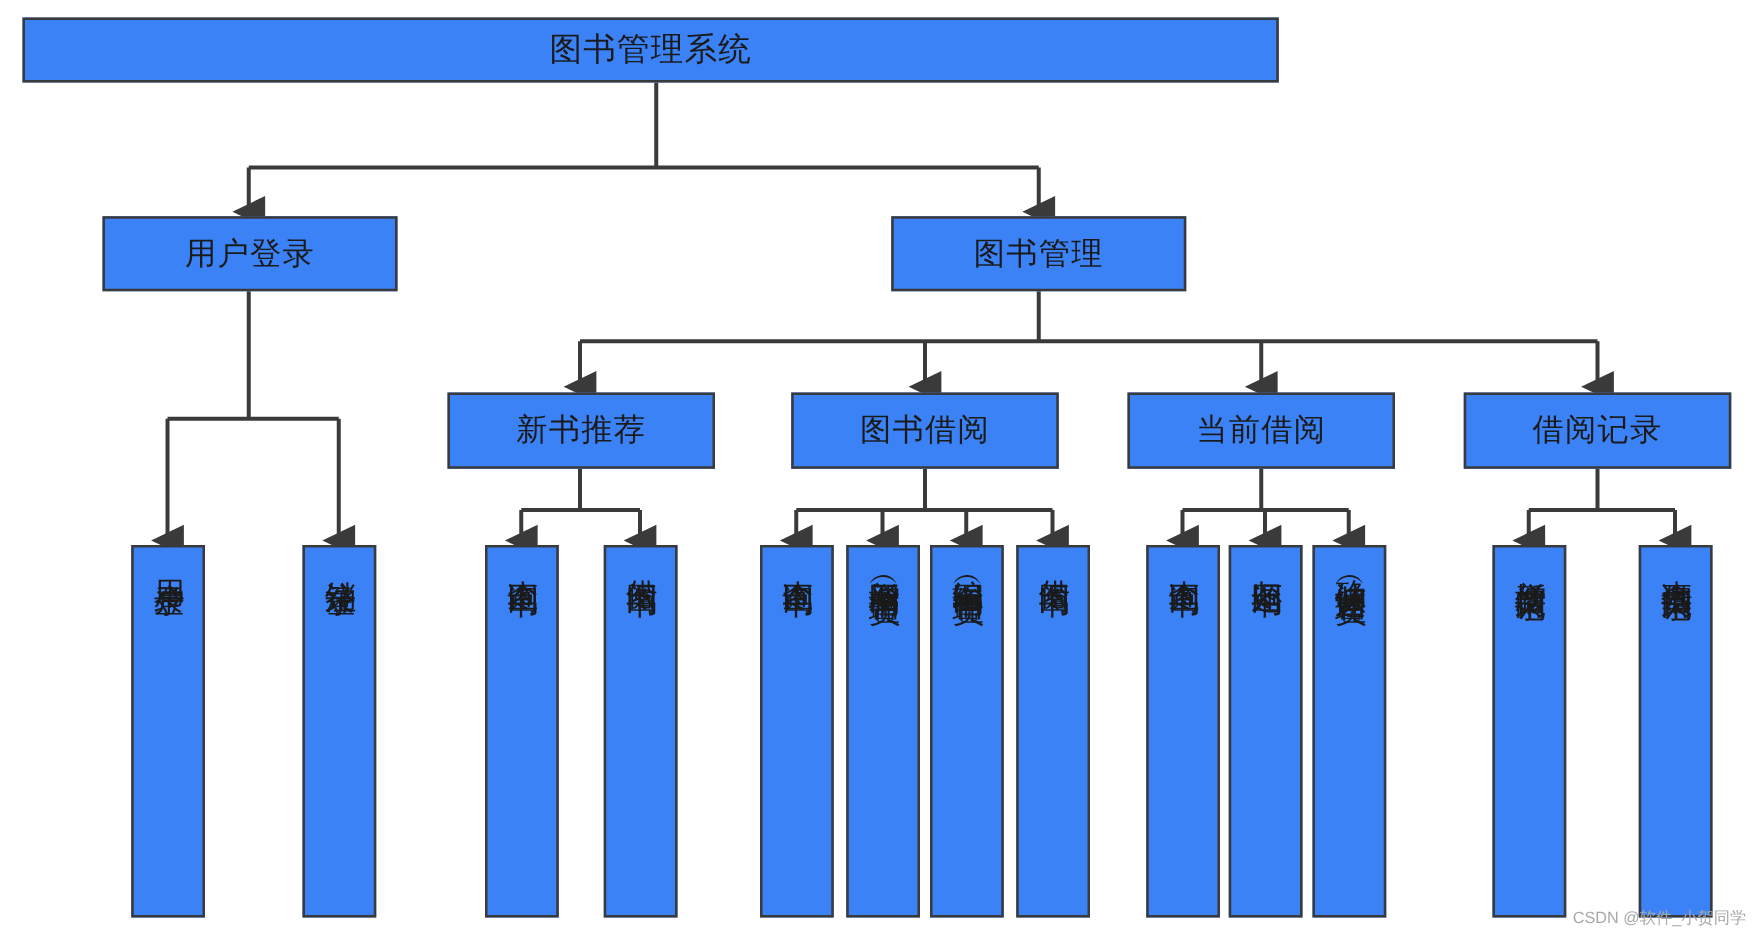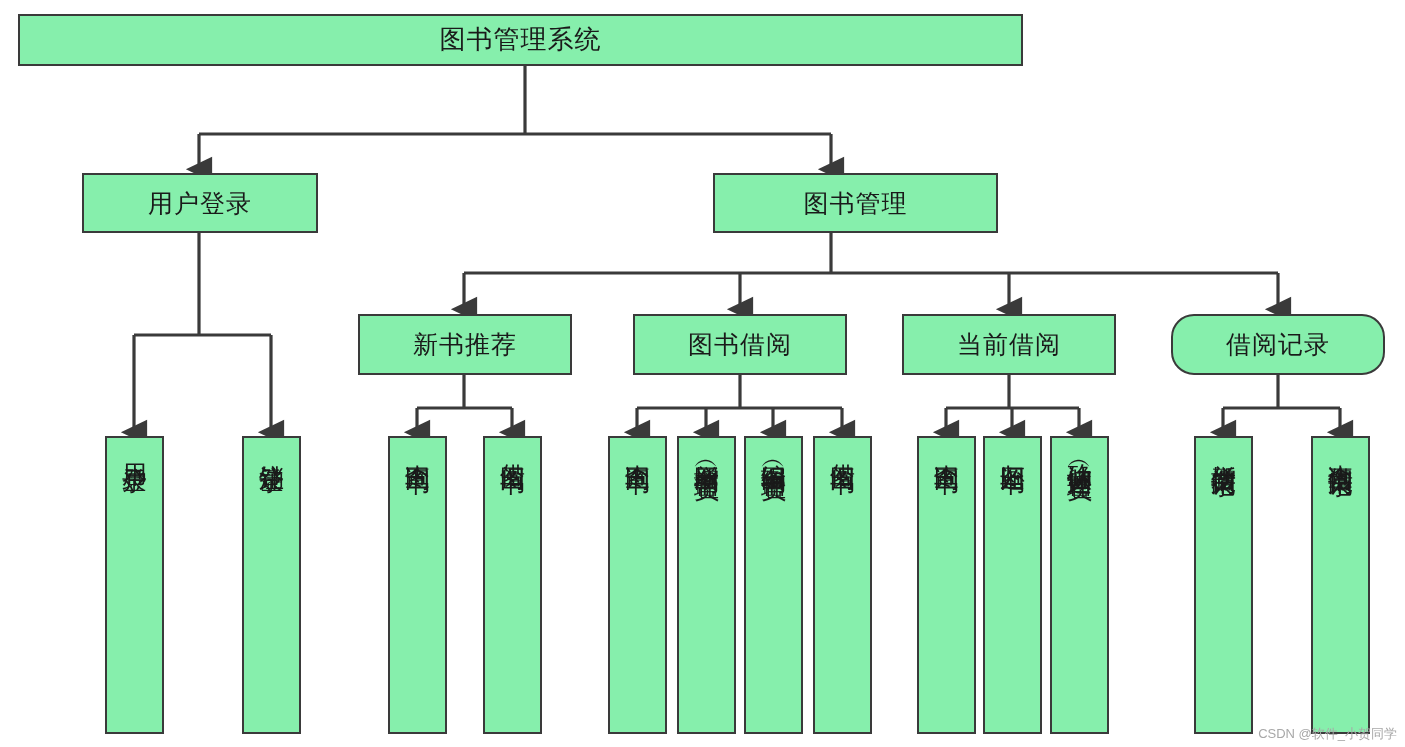"图书管理系统" .node { background: #86efac -> #3b82f6 }
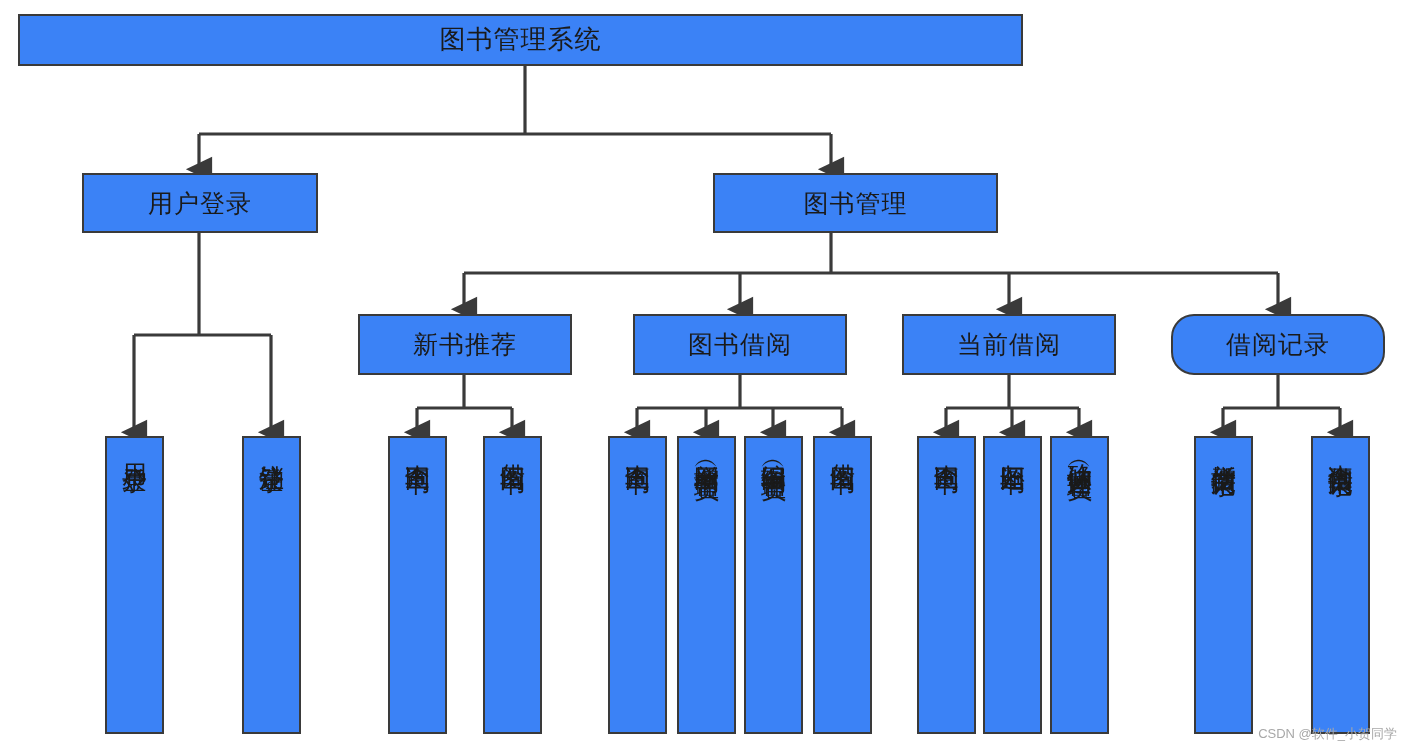"图书管理" div.node { width: 285px -> 236px }
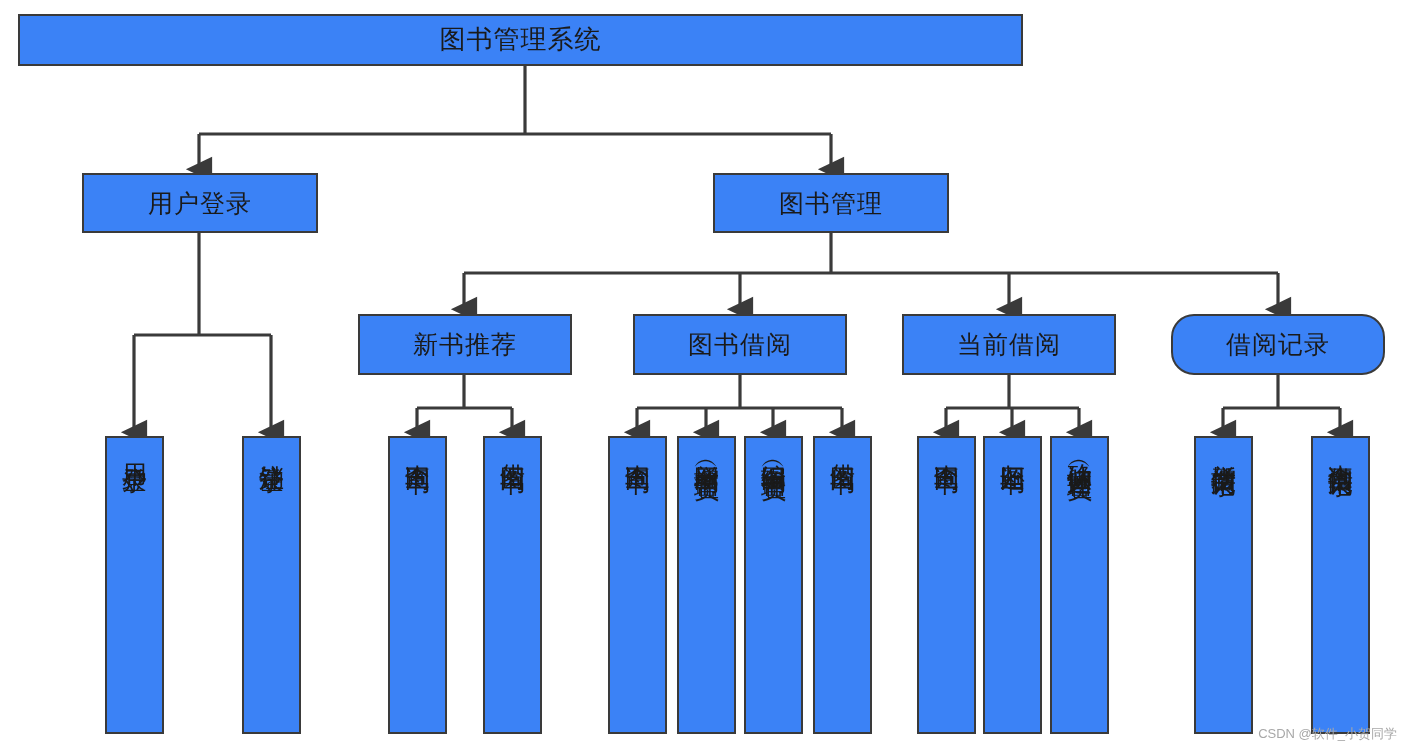"借阅记录" div.node { border-radius: 23px -> none }
